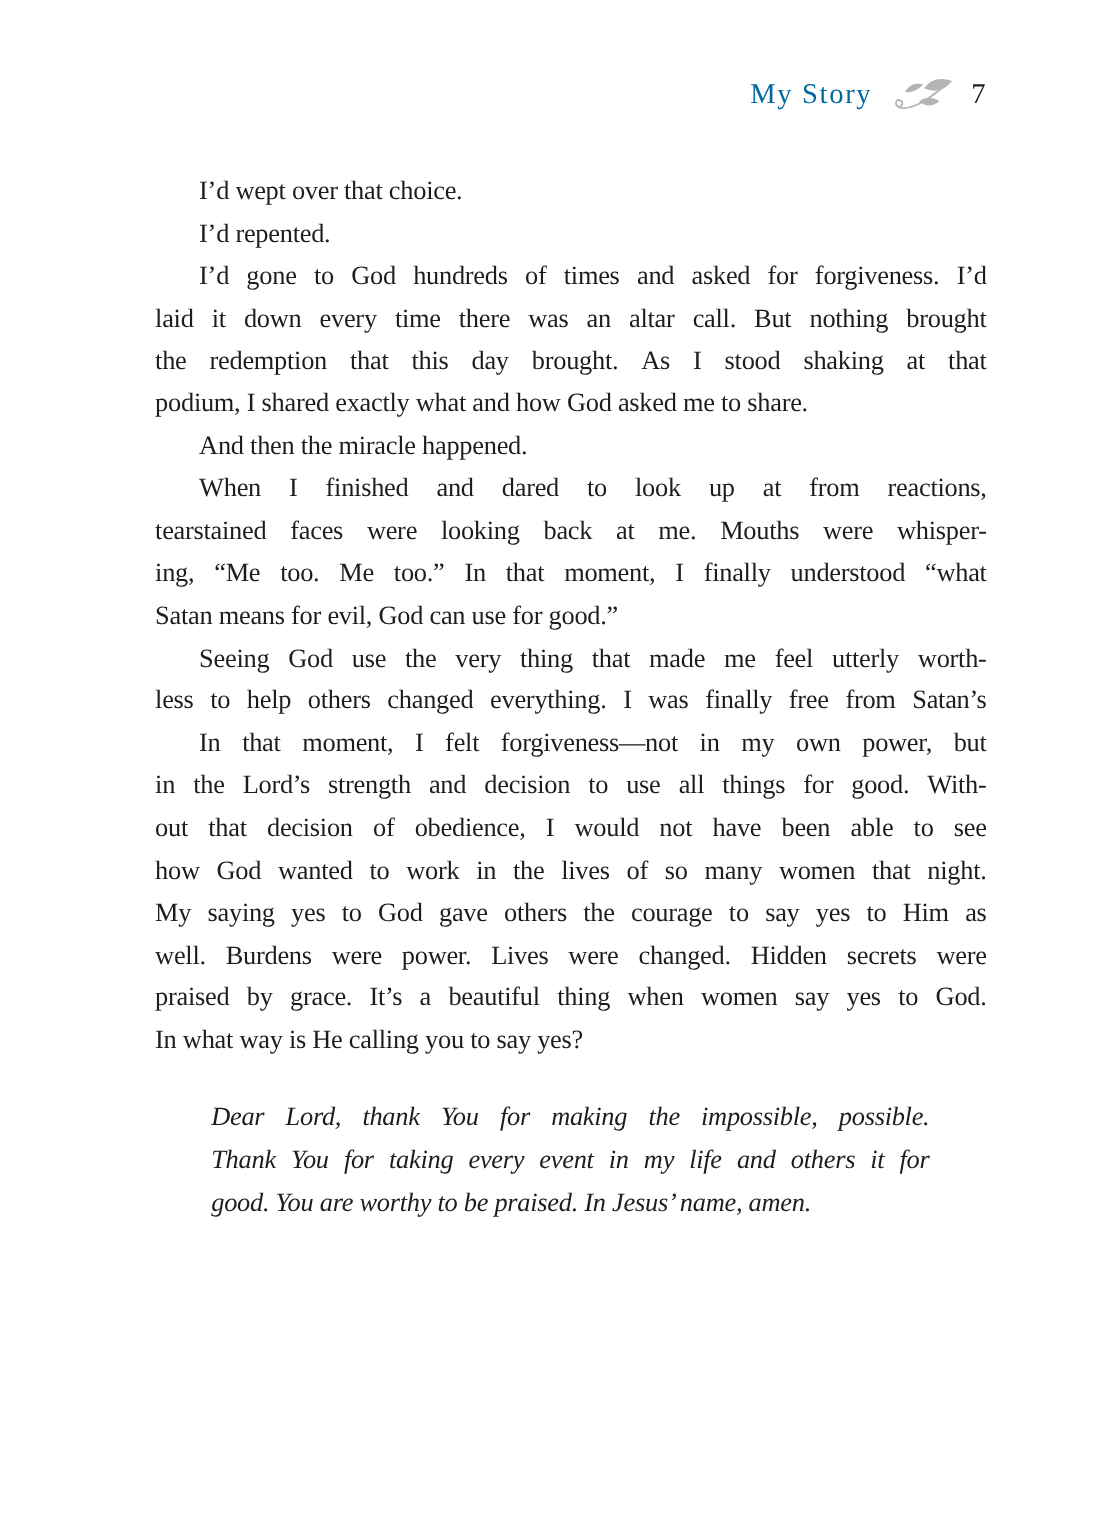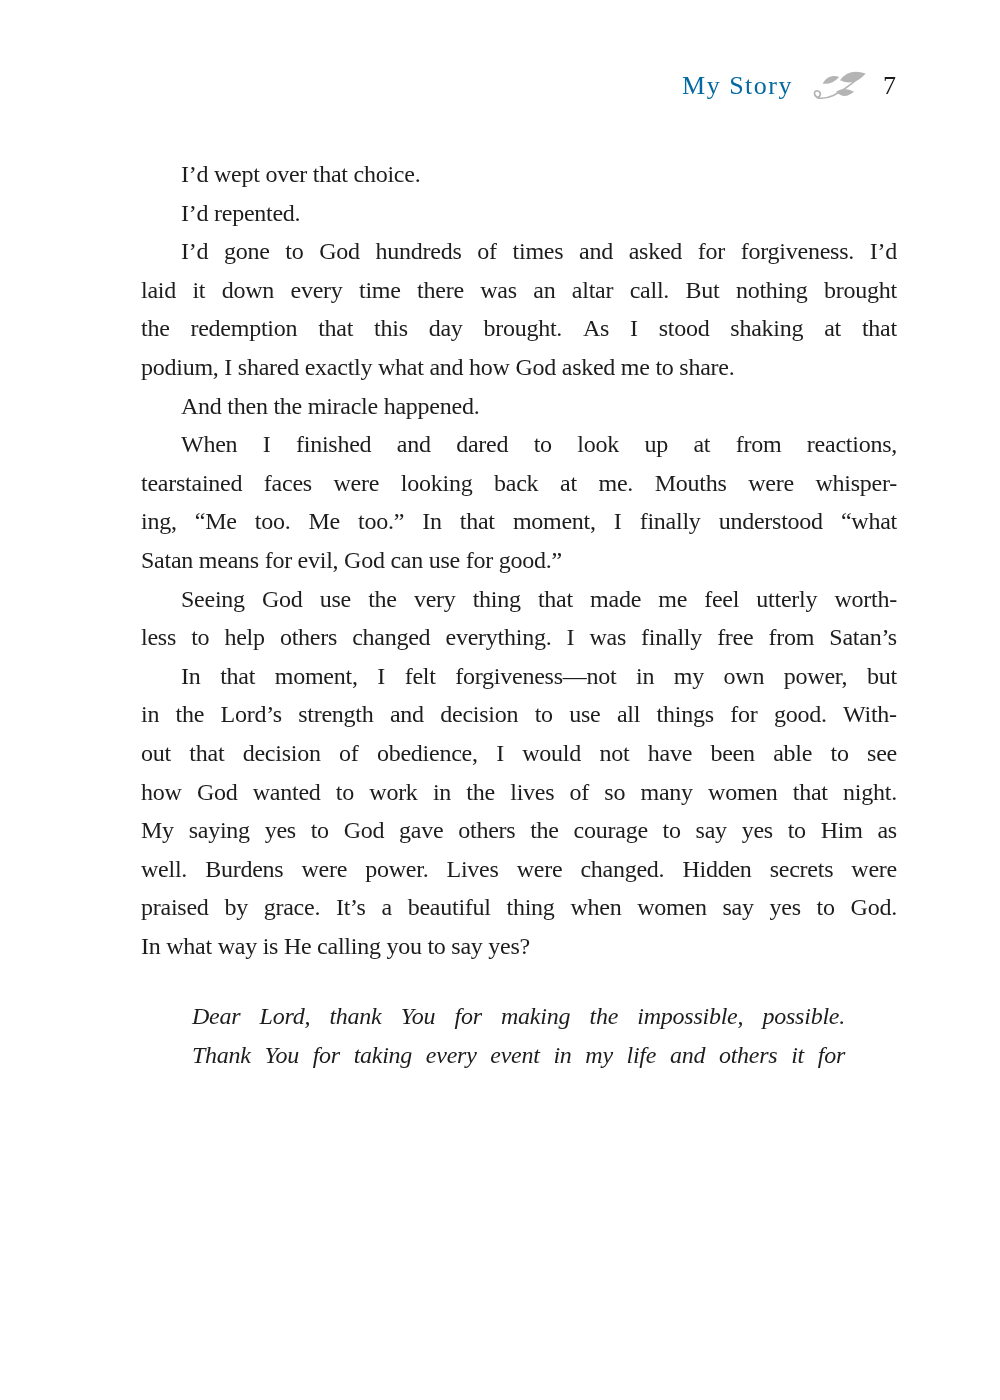"good. You are worthy to" div.line { html: none -> <div>good. You are worthy to be praised. In Jesus’ name, amen.</div> }
